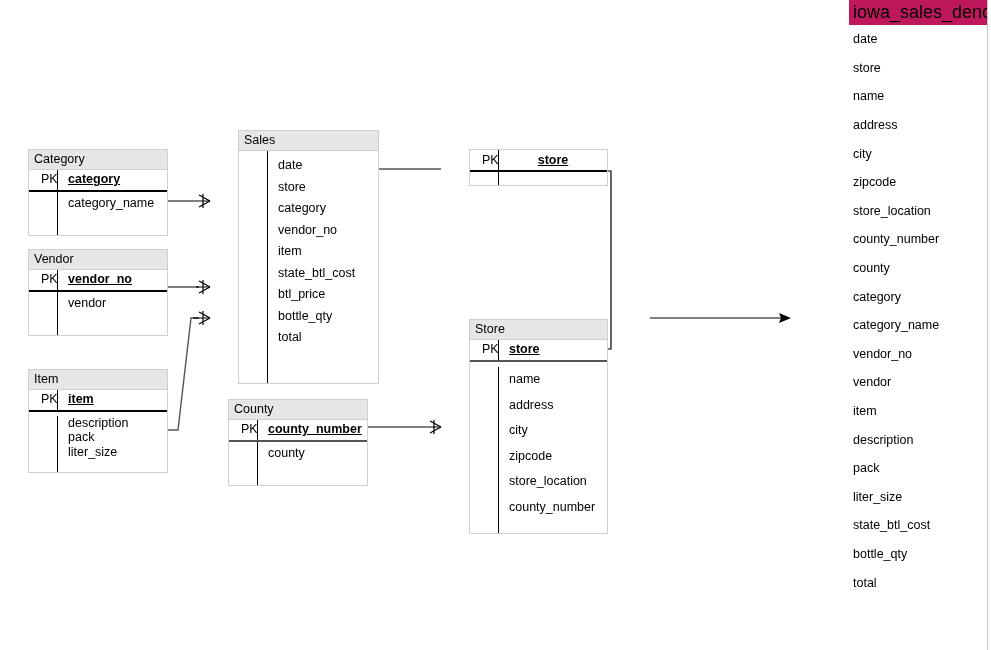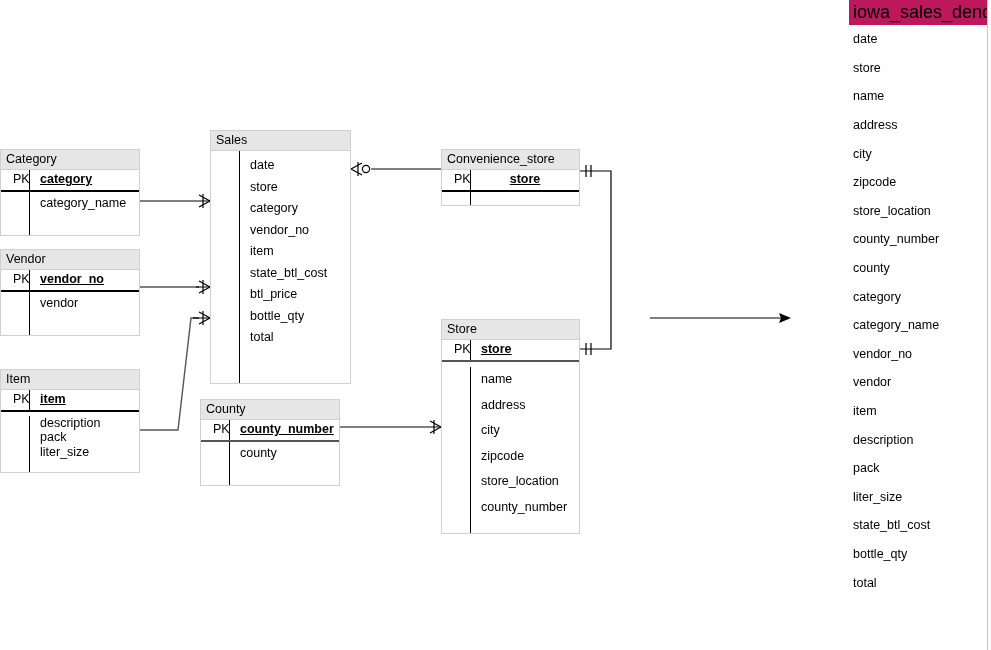"Sales" .entity { margin-left: none -> 28px }
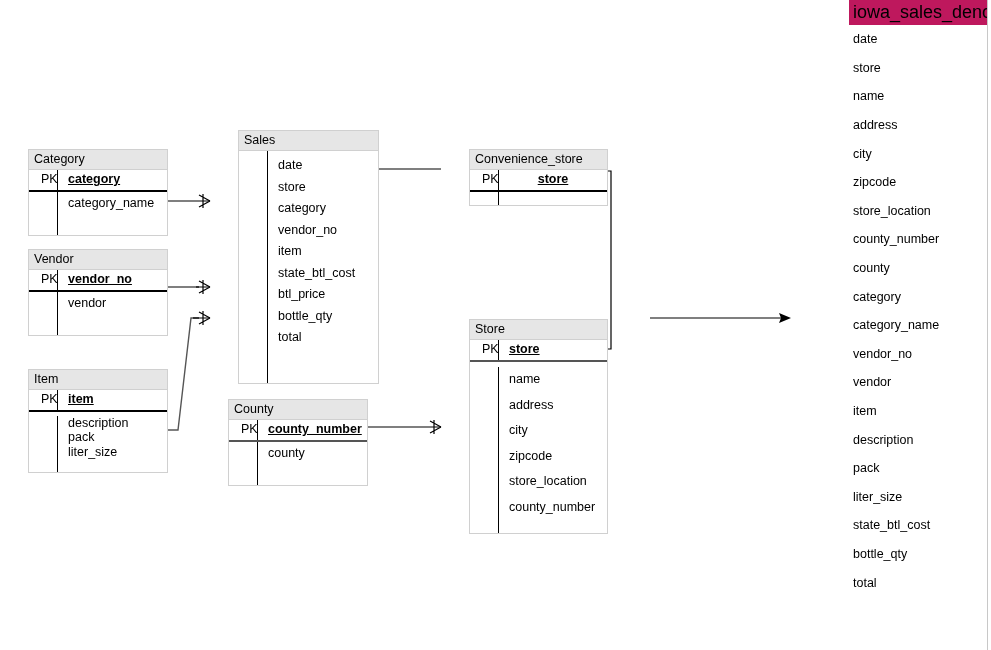"Convenience_store" div.entity-title { html: <div>Convenience_store</div> -> none }
